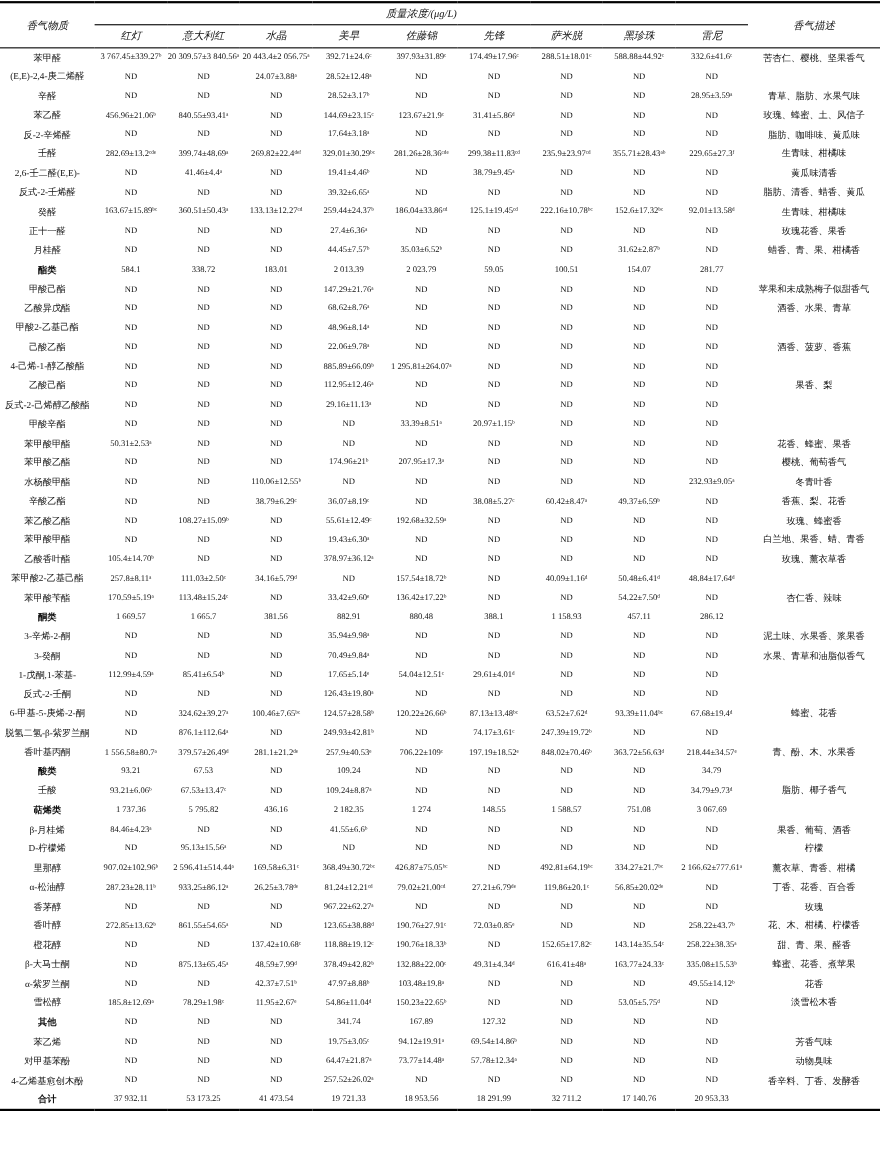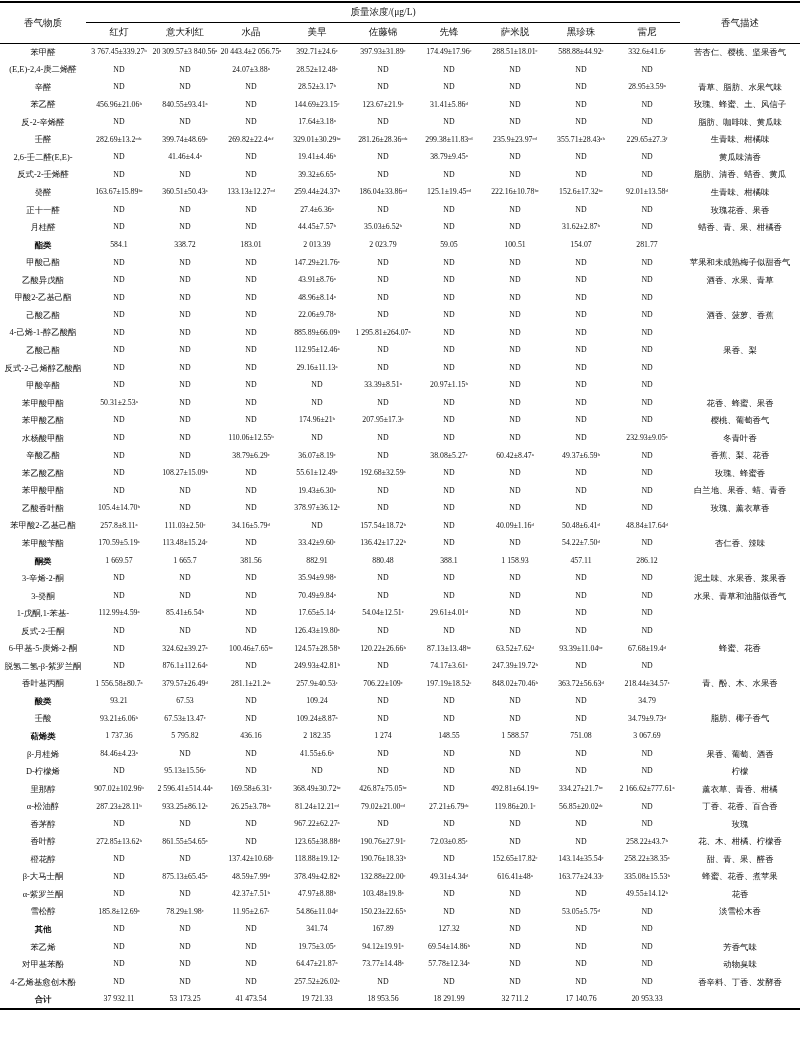"质量浓度/(μg/L)" thead th { font-style: none -> italic }
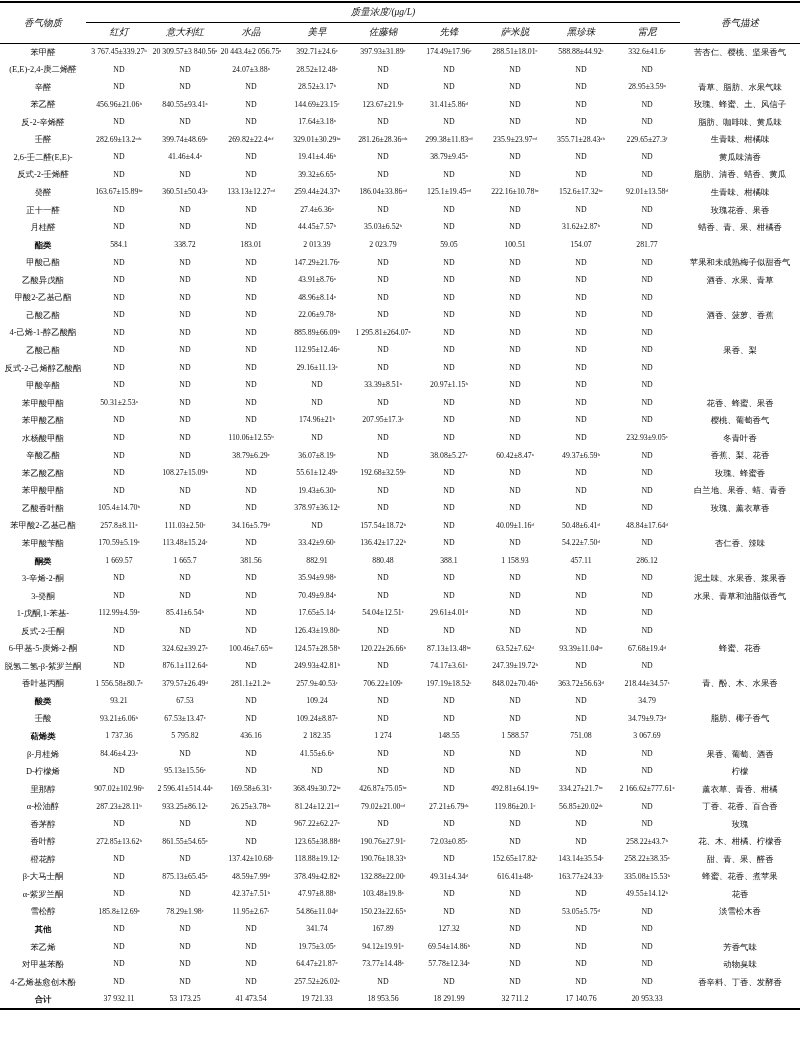"43.91±8.76ᵃ" td { text: 43.91 -> 68.62 }
